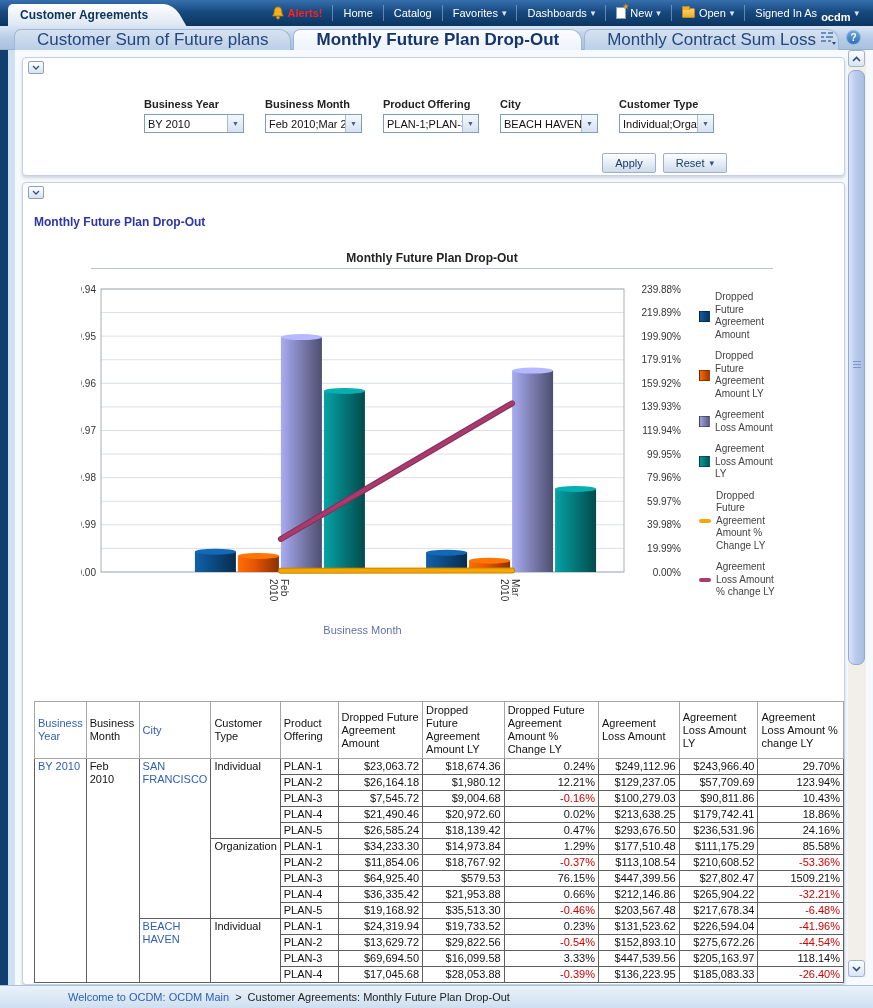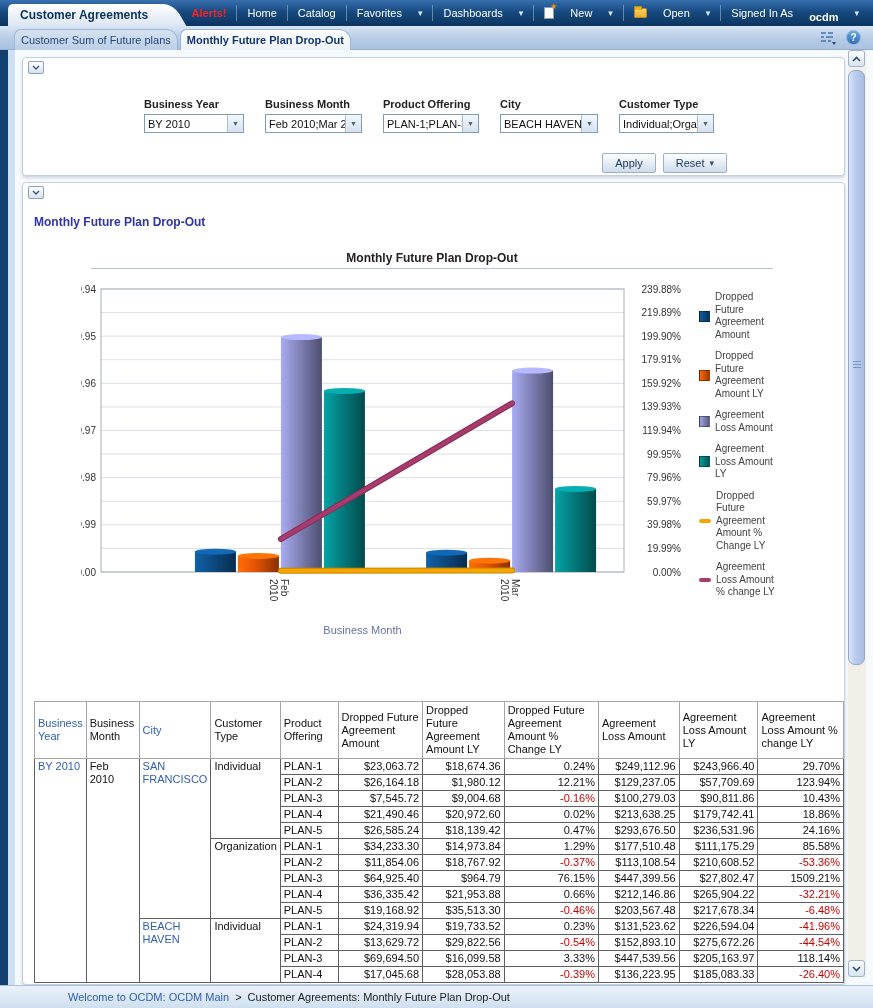"Alerts!" .menu-item { gap: 16px -> 4px }
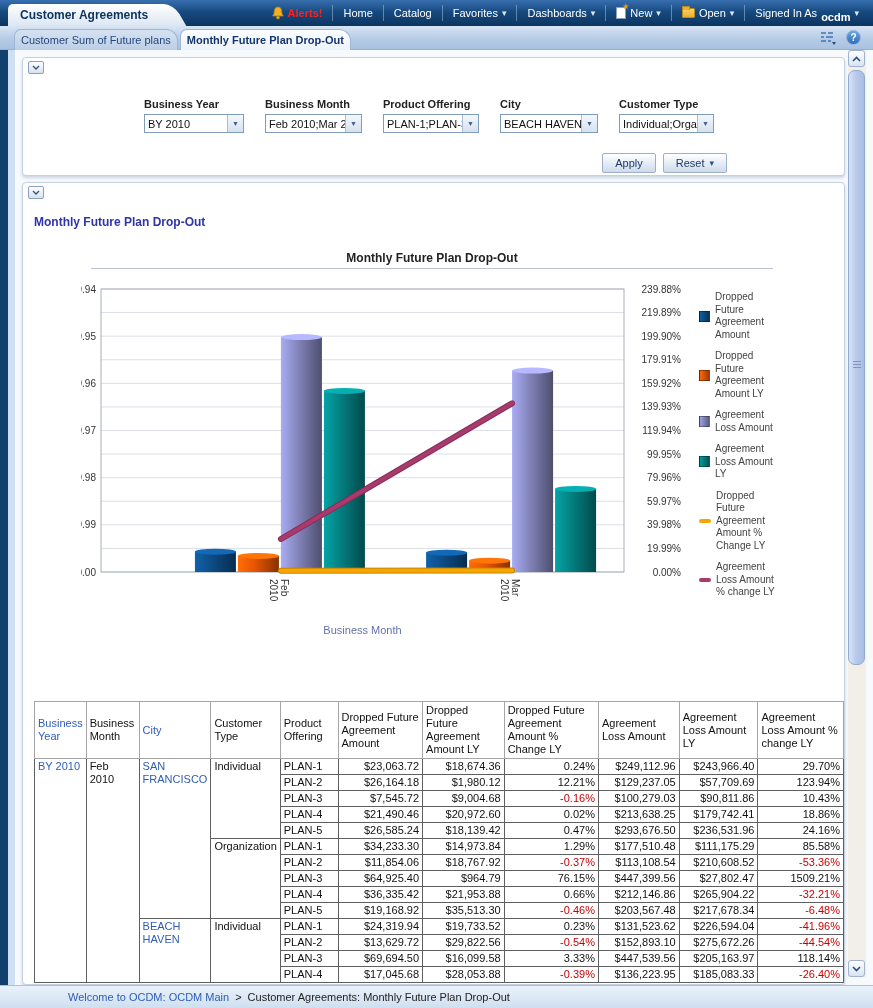"Customer Sum of Future plans" .subtab { font-size: 11px -> 17px; padding: 0 6px -> 0 22px }
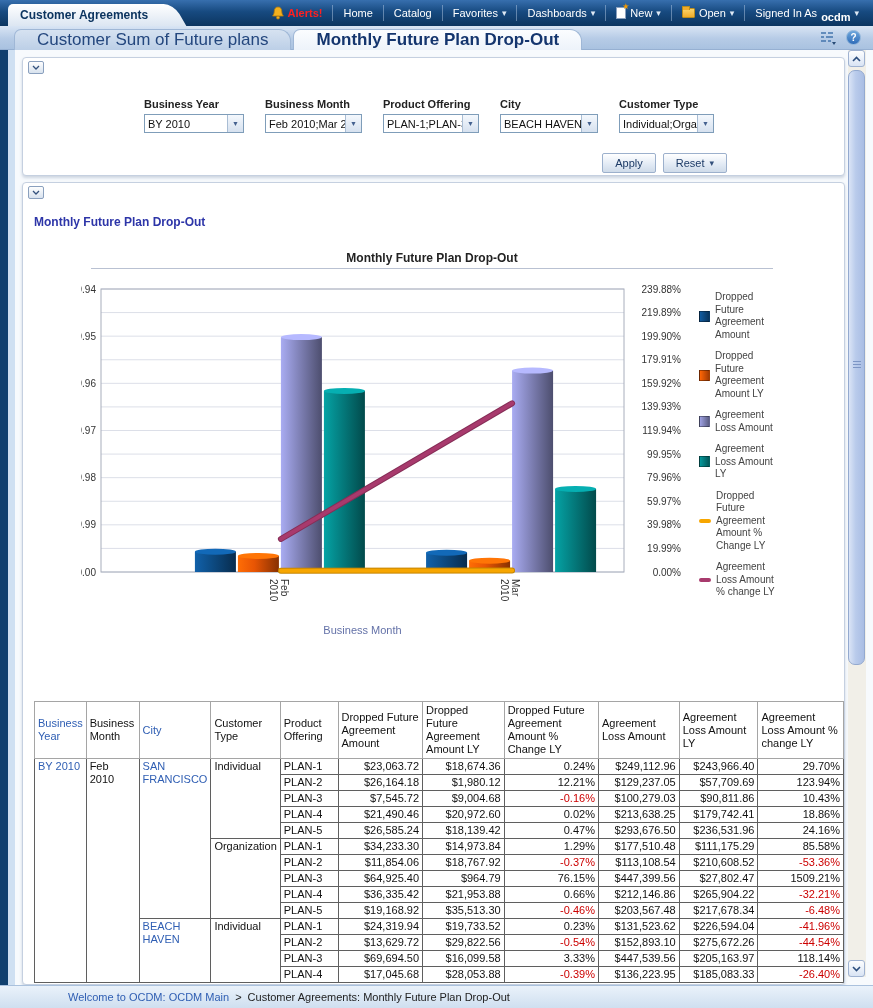"Monthly Contract Sum Loss" div.subtab { html: none -> <div>Monthly Contract Sum Loss</div> }
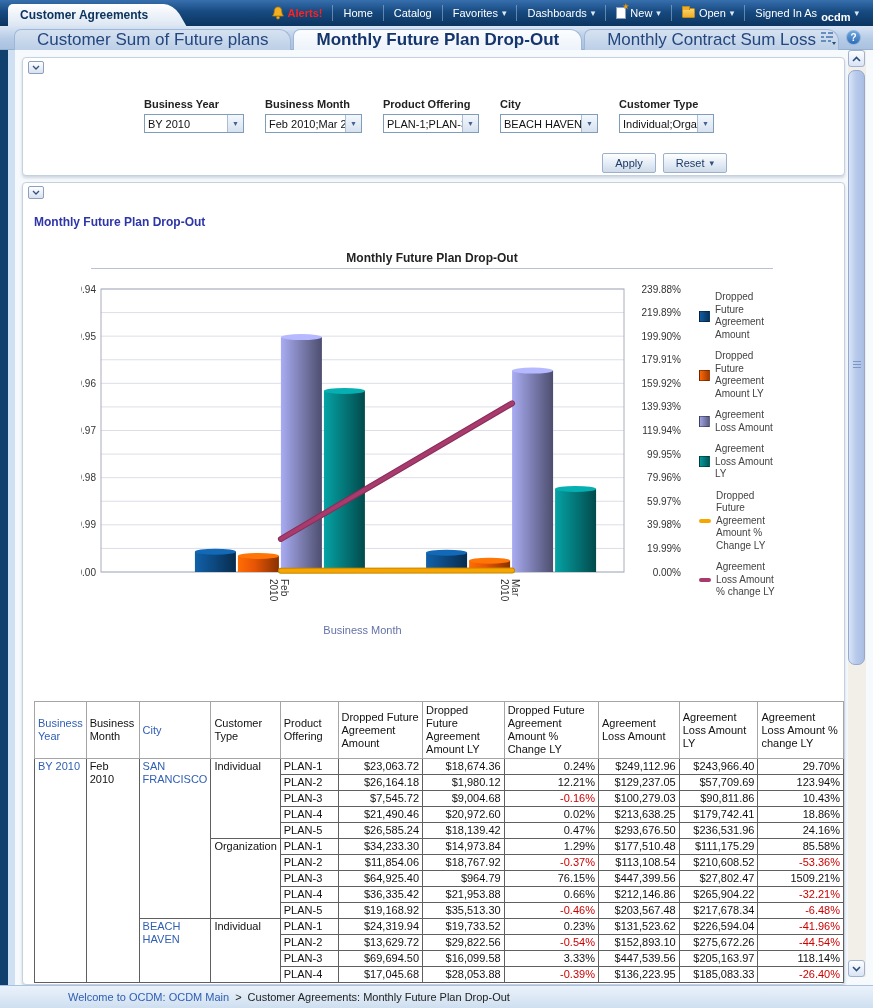"$964.79" td.num { text: $964.79 -> $579.53 }
